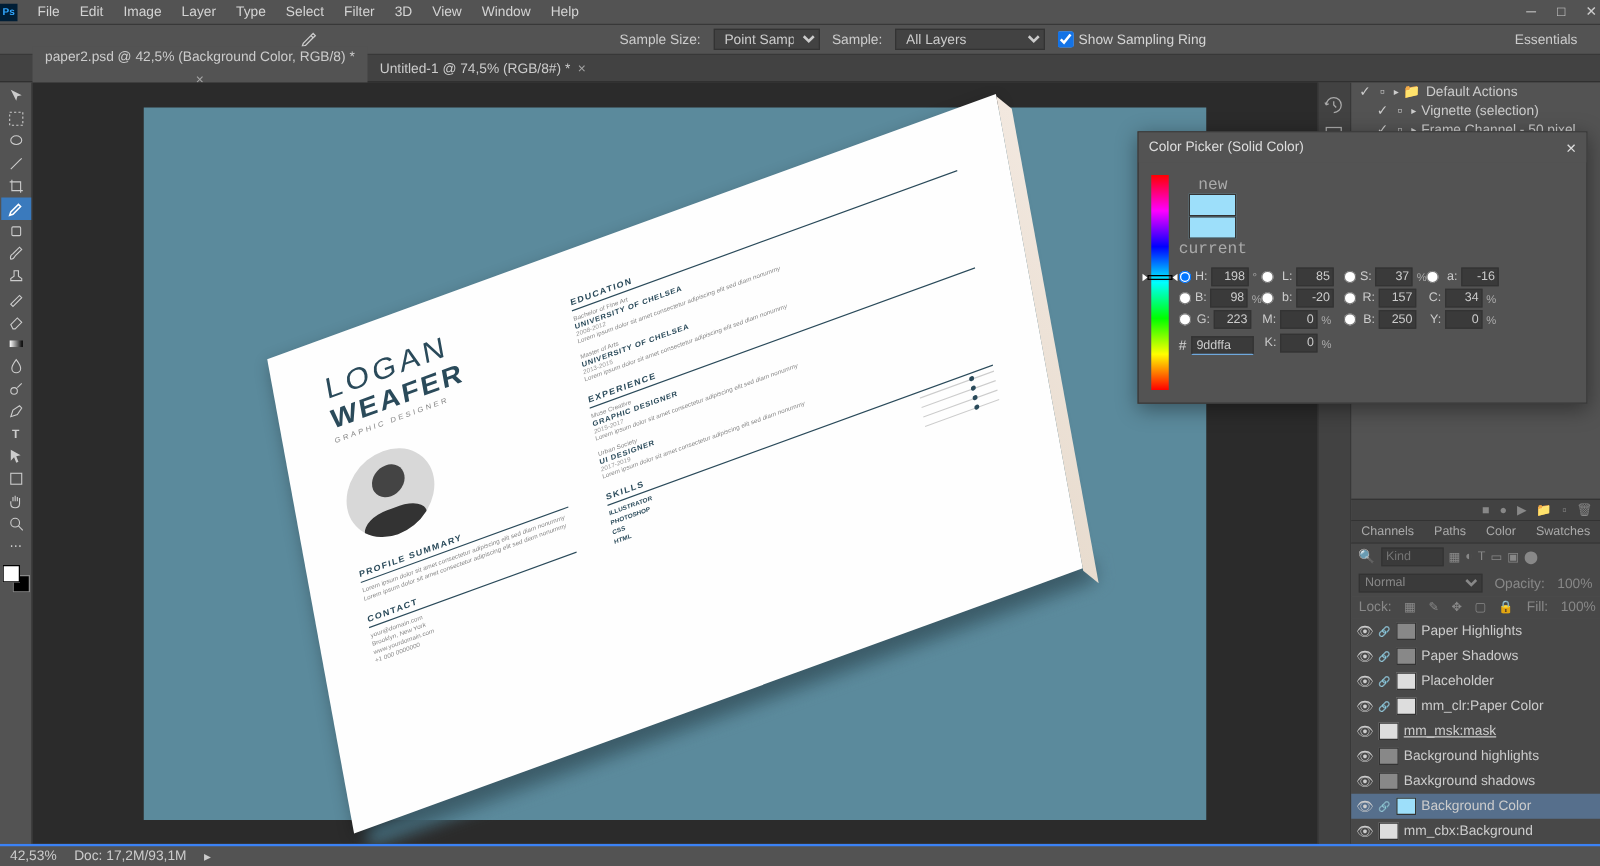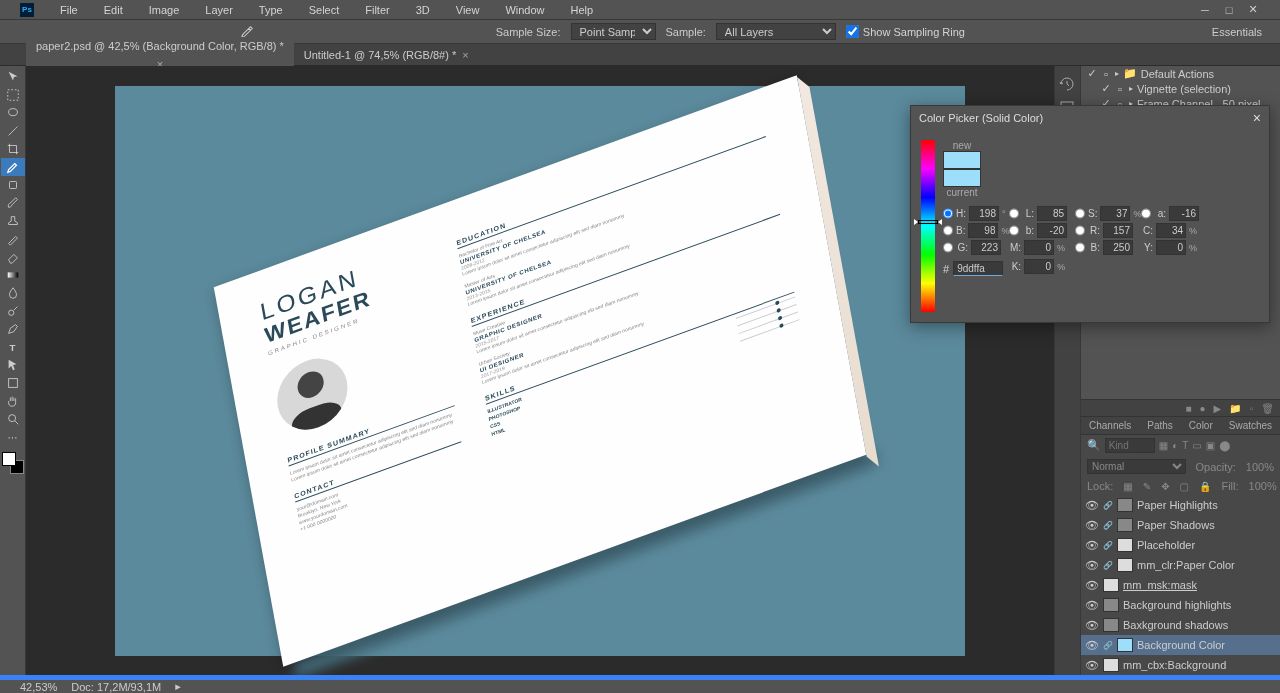"Ps" .menubar { gap: 10px -> none; padding: 0 20px -> 0 0 }
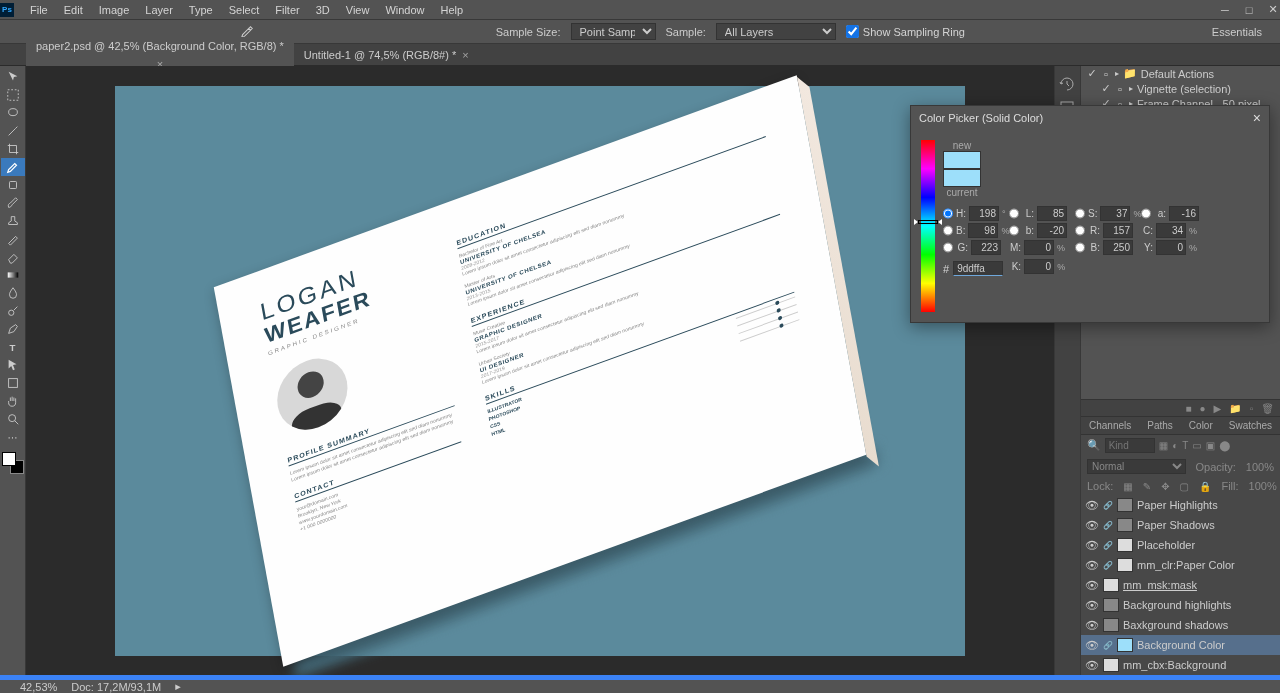"new" .swatch-label { font-family: none -> Liberation Mono, monospace; font-size: 10px -> 13px }
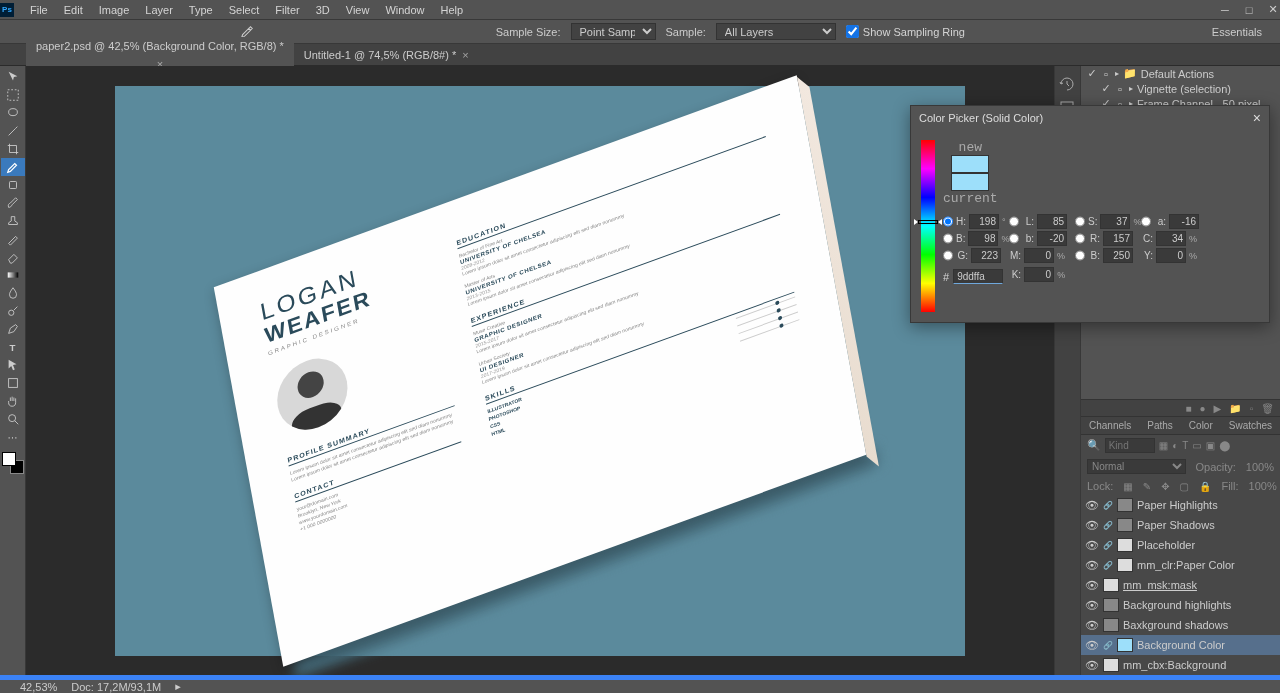"42,53%" .statusbar { border-top: 5px solid #3b82f6 -> 2px solid #3b82f6; padding: 0 20px -> 0 8px }
